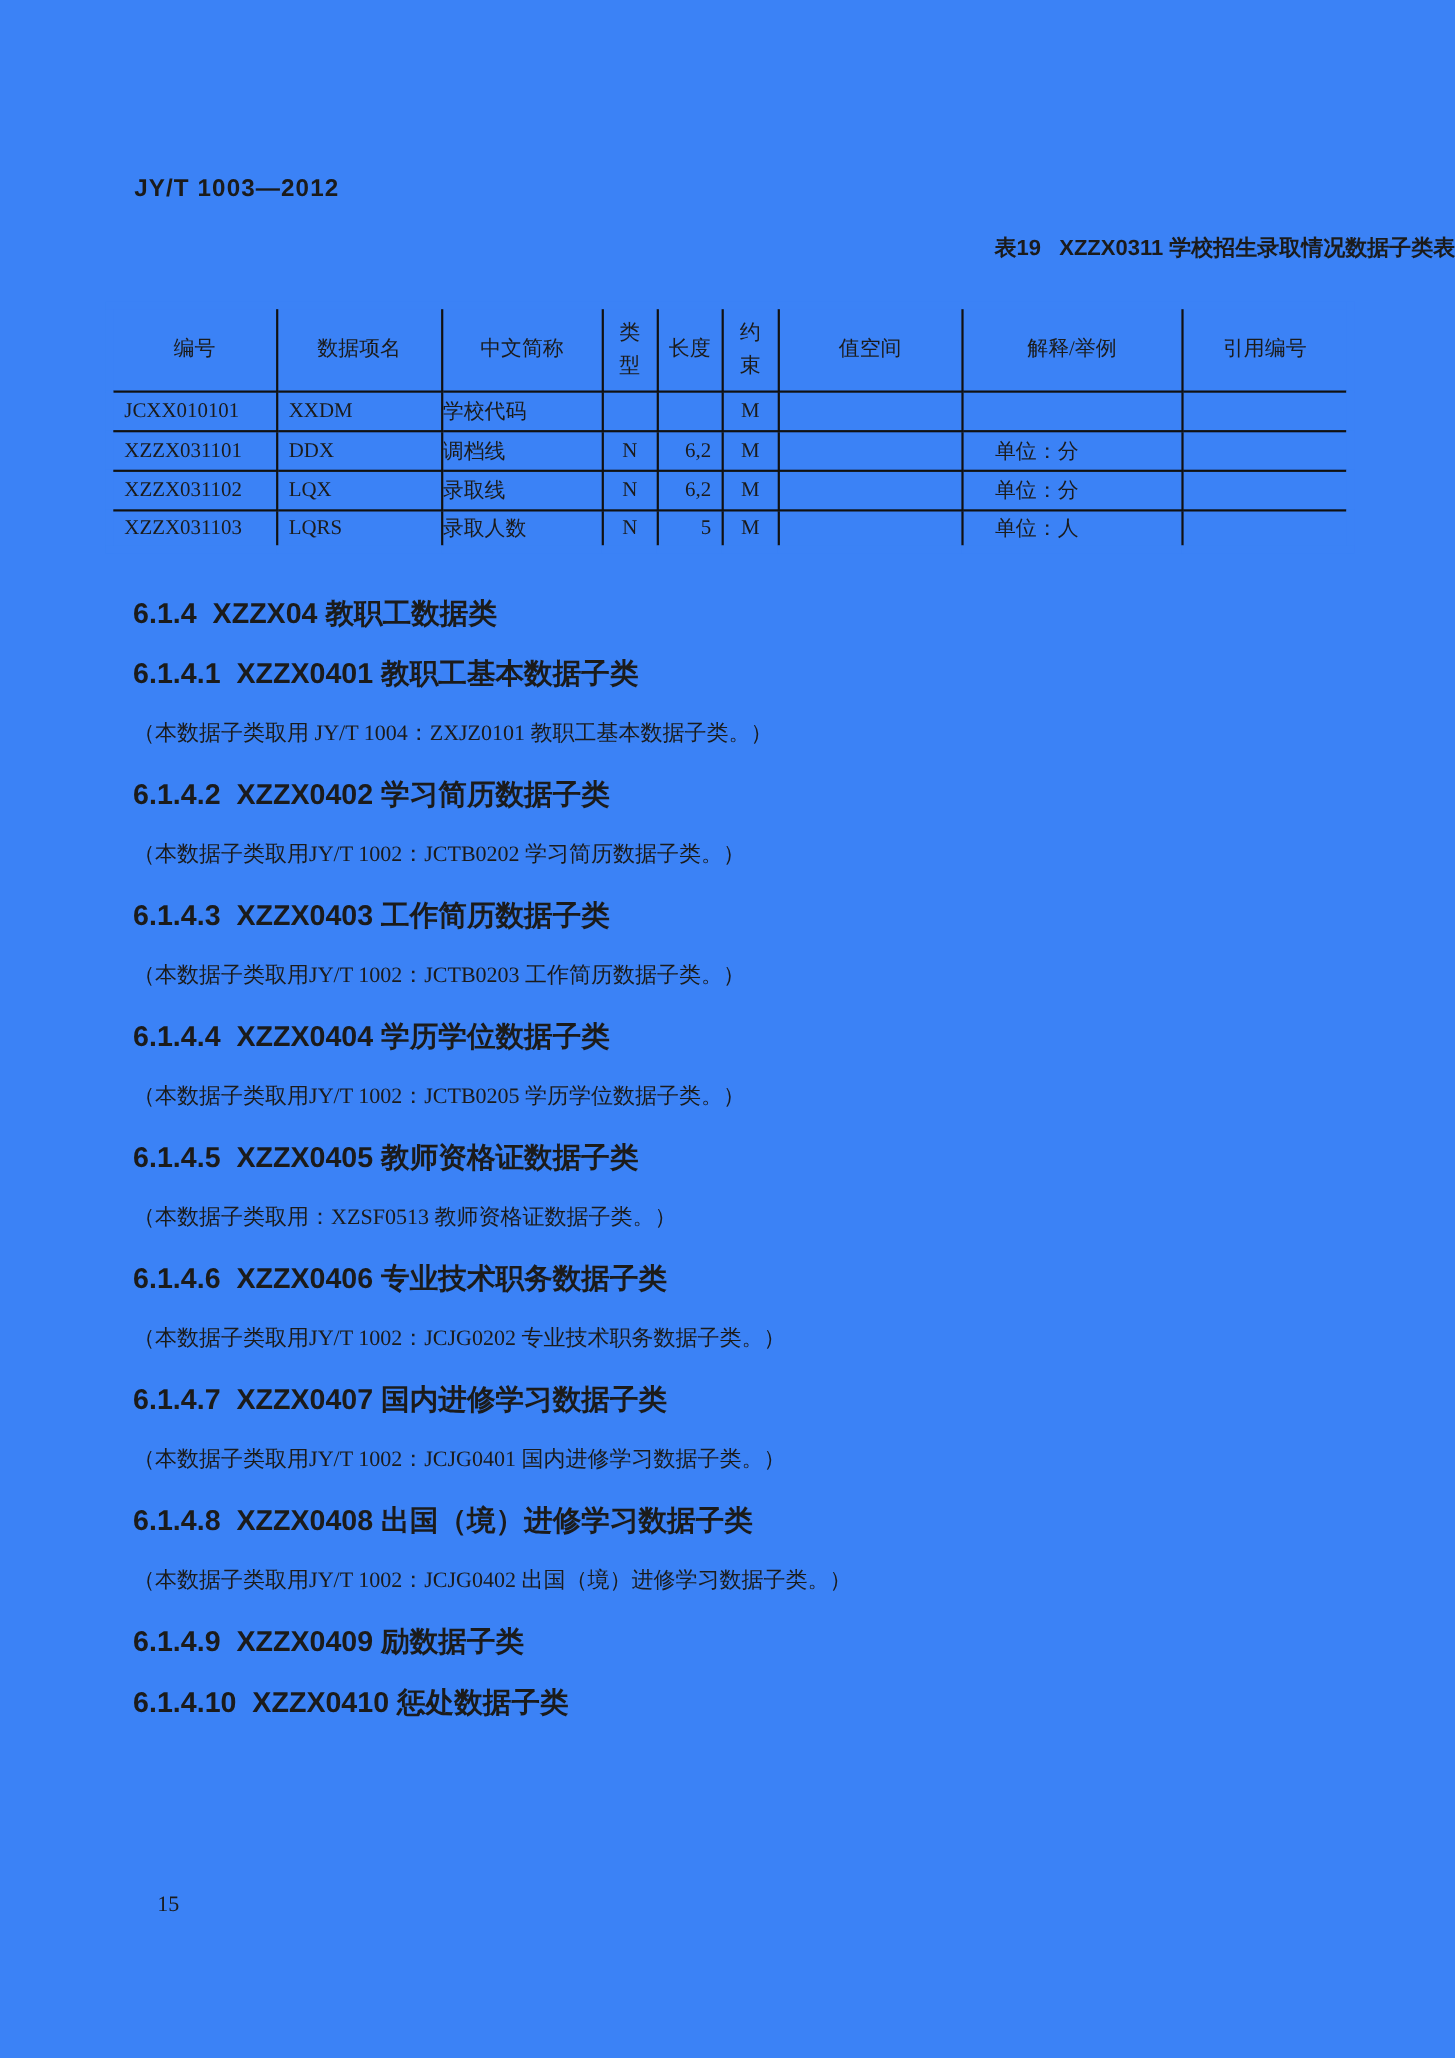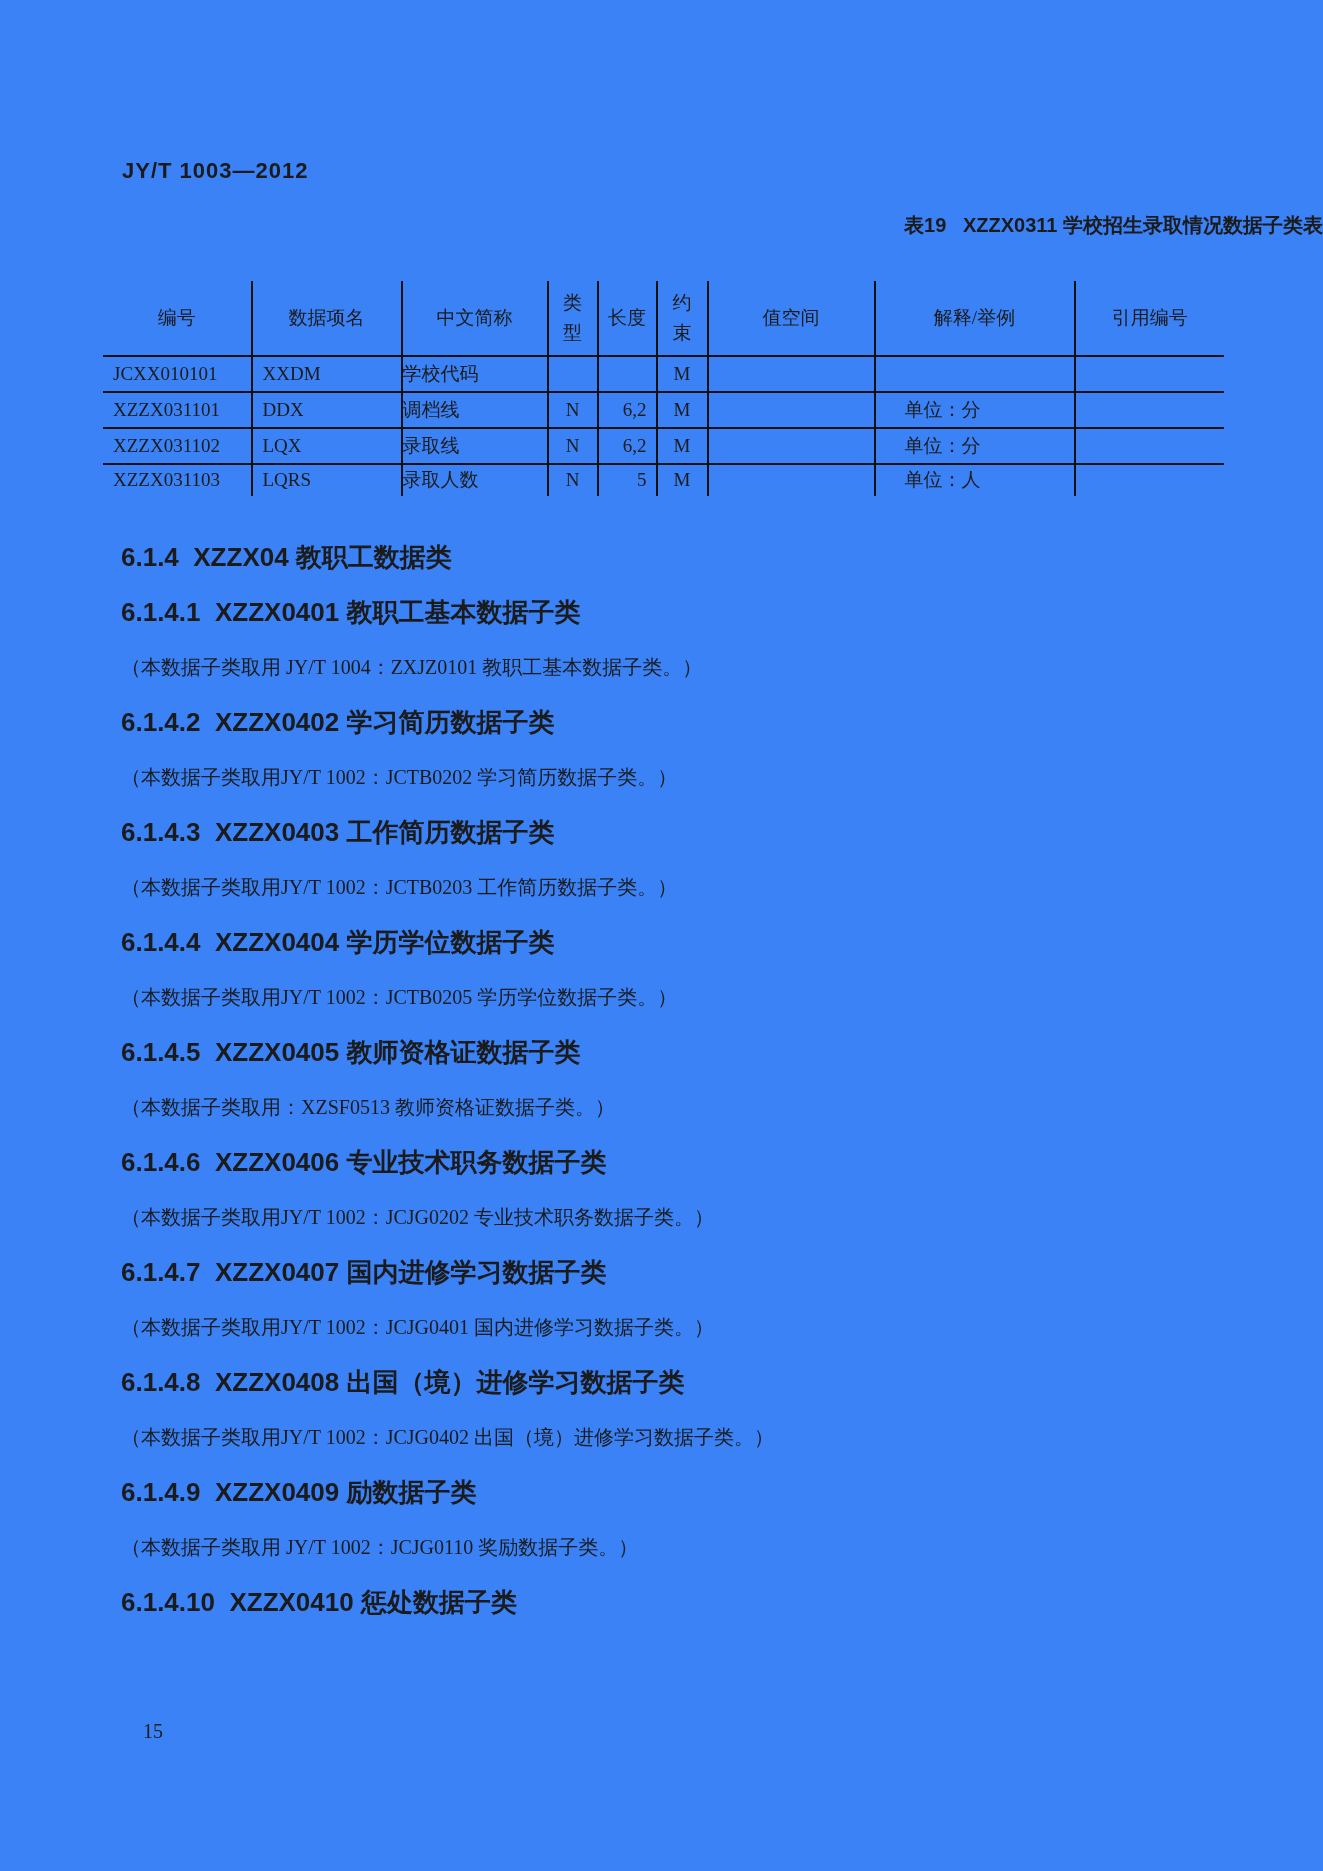"（本数据子类取用 JY/T 1002：JCJG0110 奖励数据子类。）" div.sec-note { html: <div>（本数据子类取用 JY/T 1002：JCJG0110 奖励数据子类。）</div> -> none }
